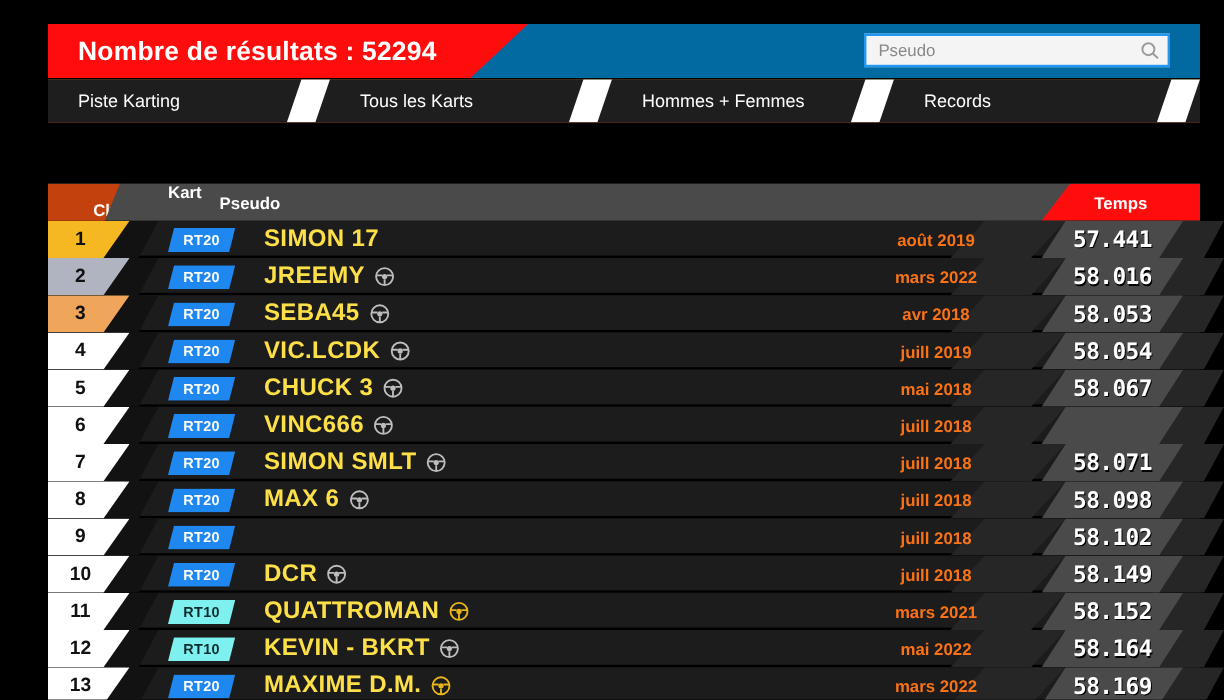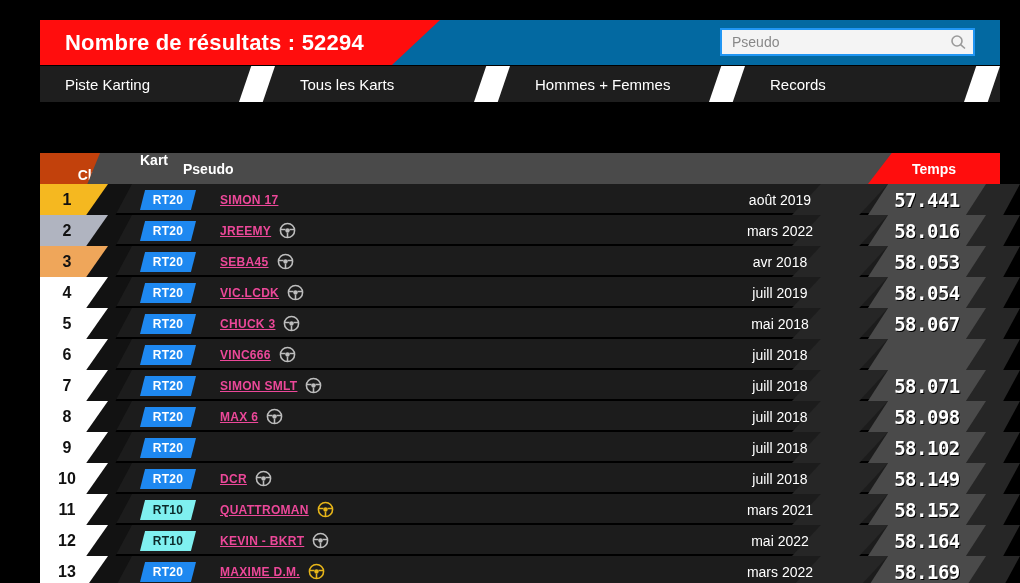"SIMON 17" .pseudo-name { color: #ec4899 -> #fde047; font-size: 12px -> 20px; text-decoration: underline -> none }
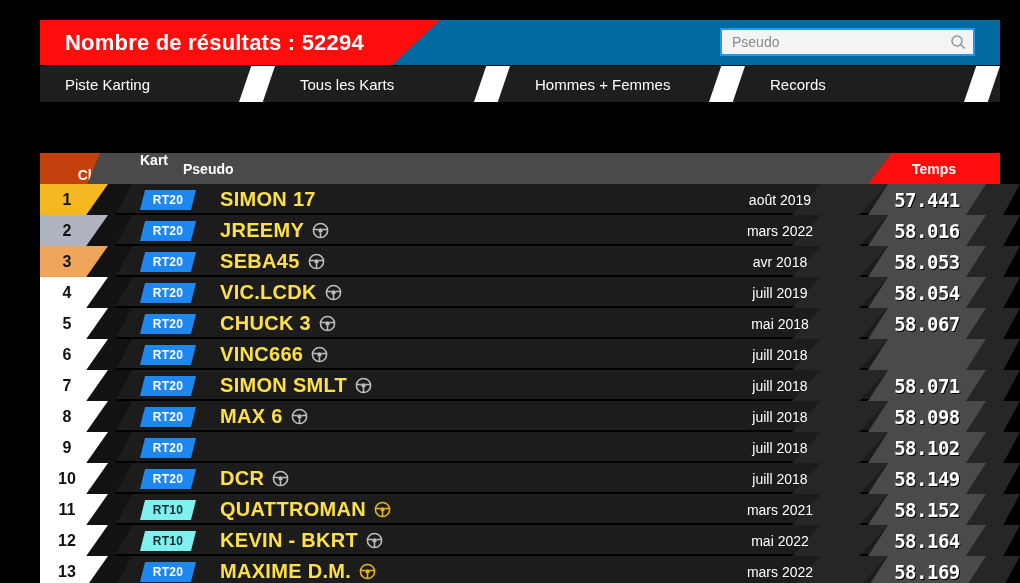"août 2019" .date { color: #ffffff -> #f97316; font-weight: normal -> bold }
